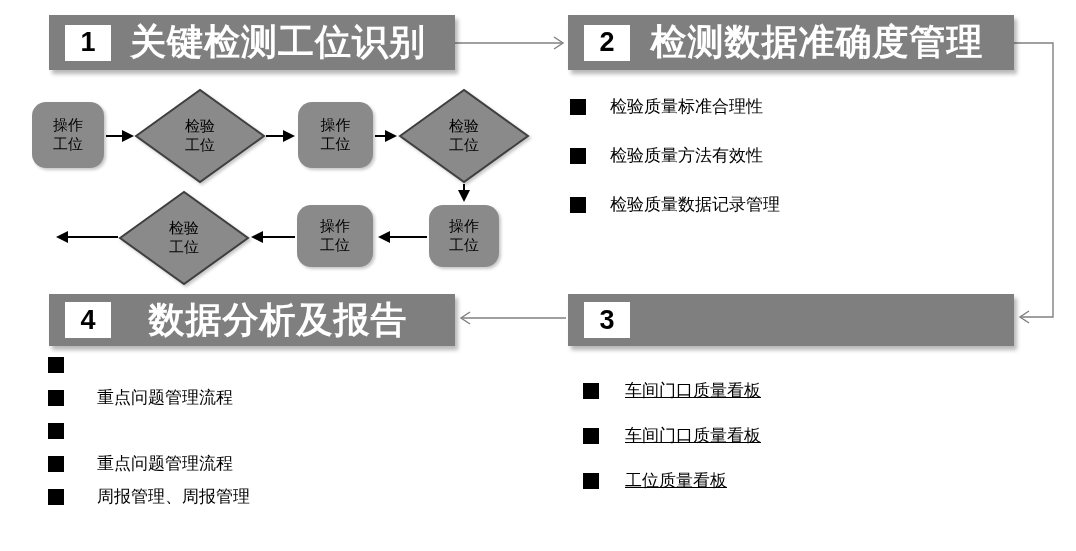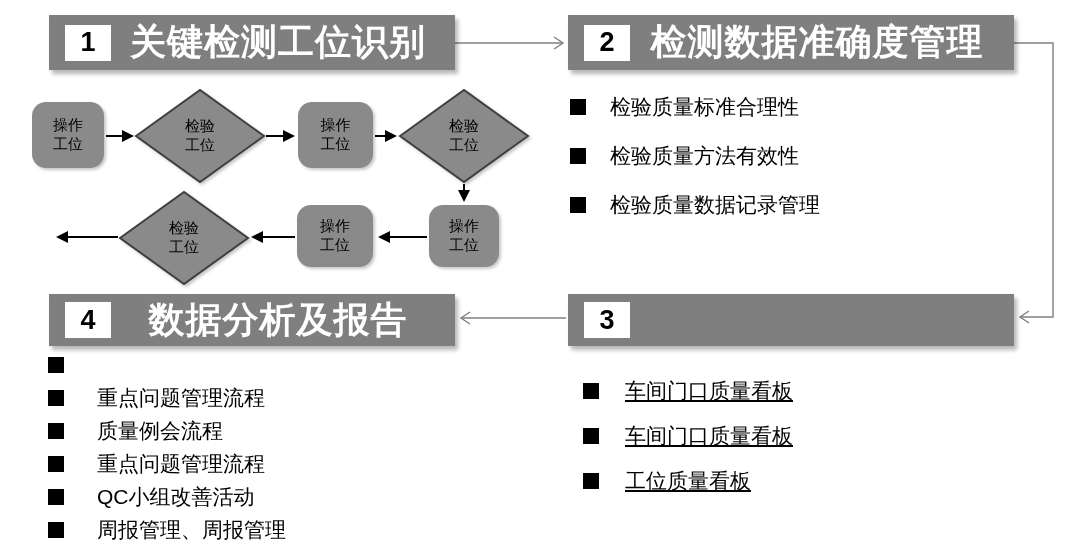"检验质量标准合理性" .bl-label { font-size: 21px -> 17px }
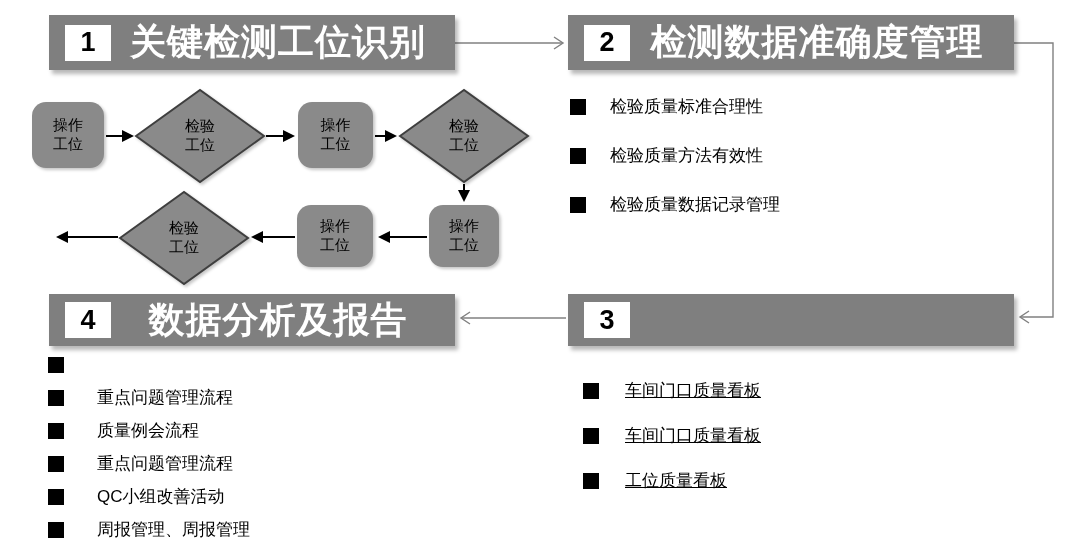"质量例会流程" span.bl-label { html: <span>质量例会流程</span> -> none }
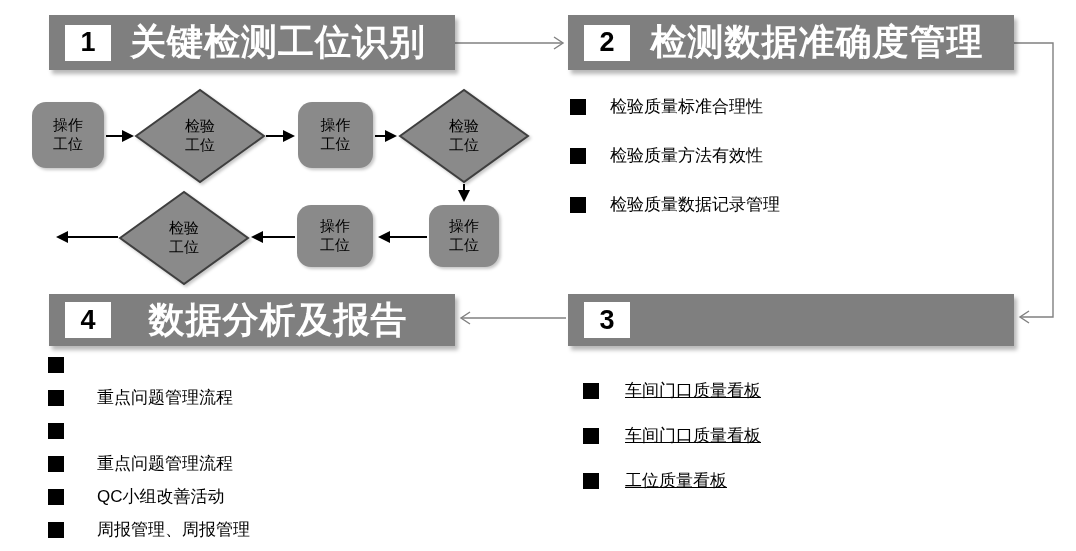"QC小组改善活动" li { html: <li> <span></span> <span>QC小组改善活动</span> </li> -> none }
